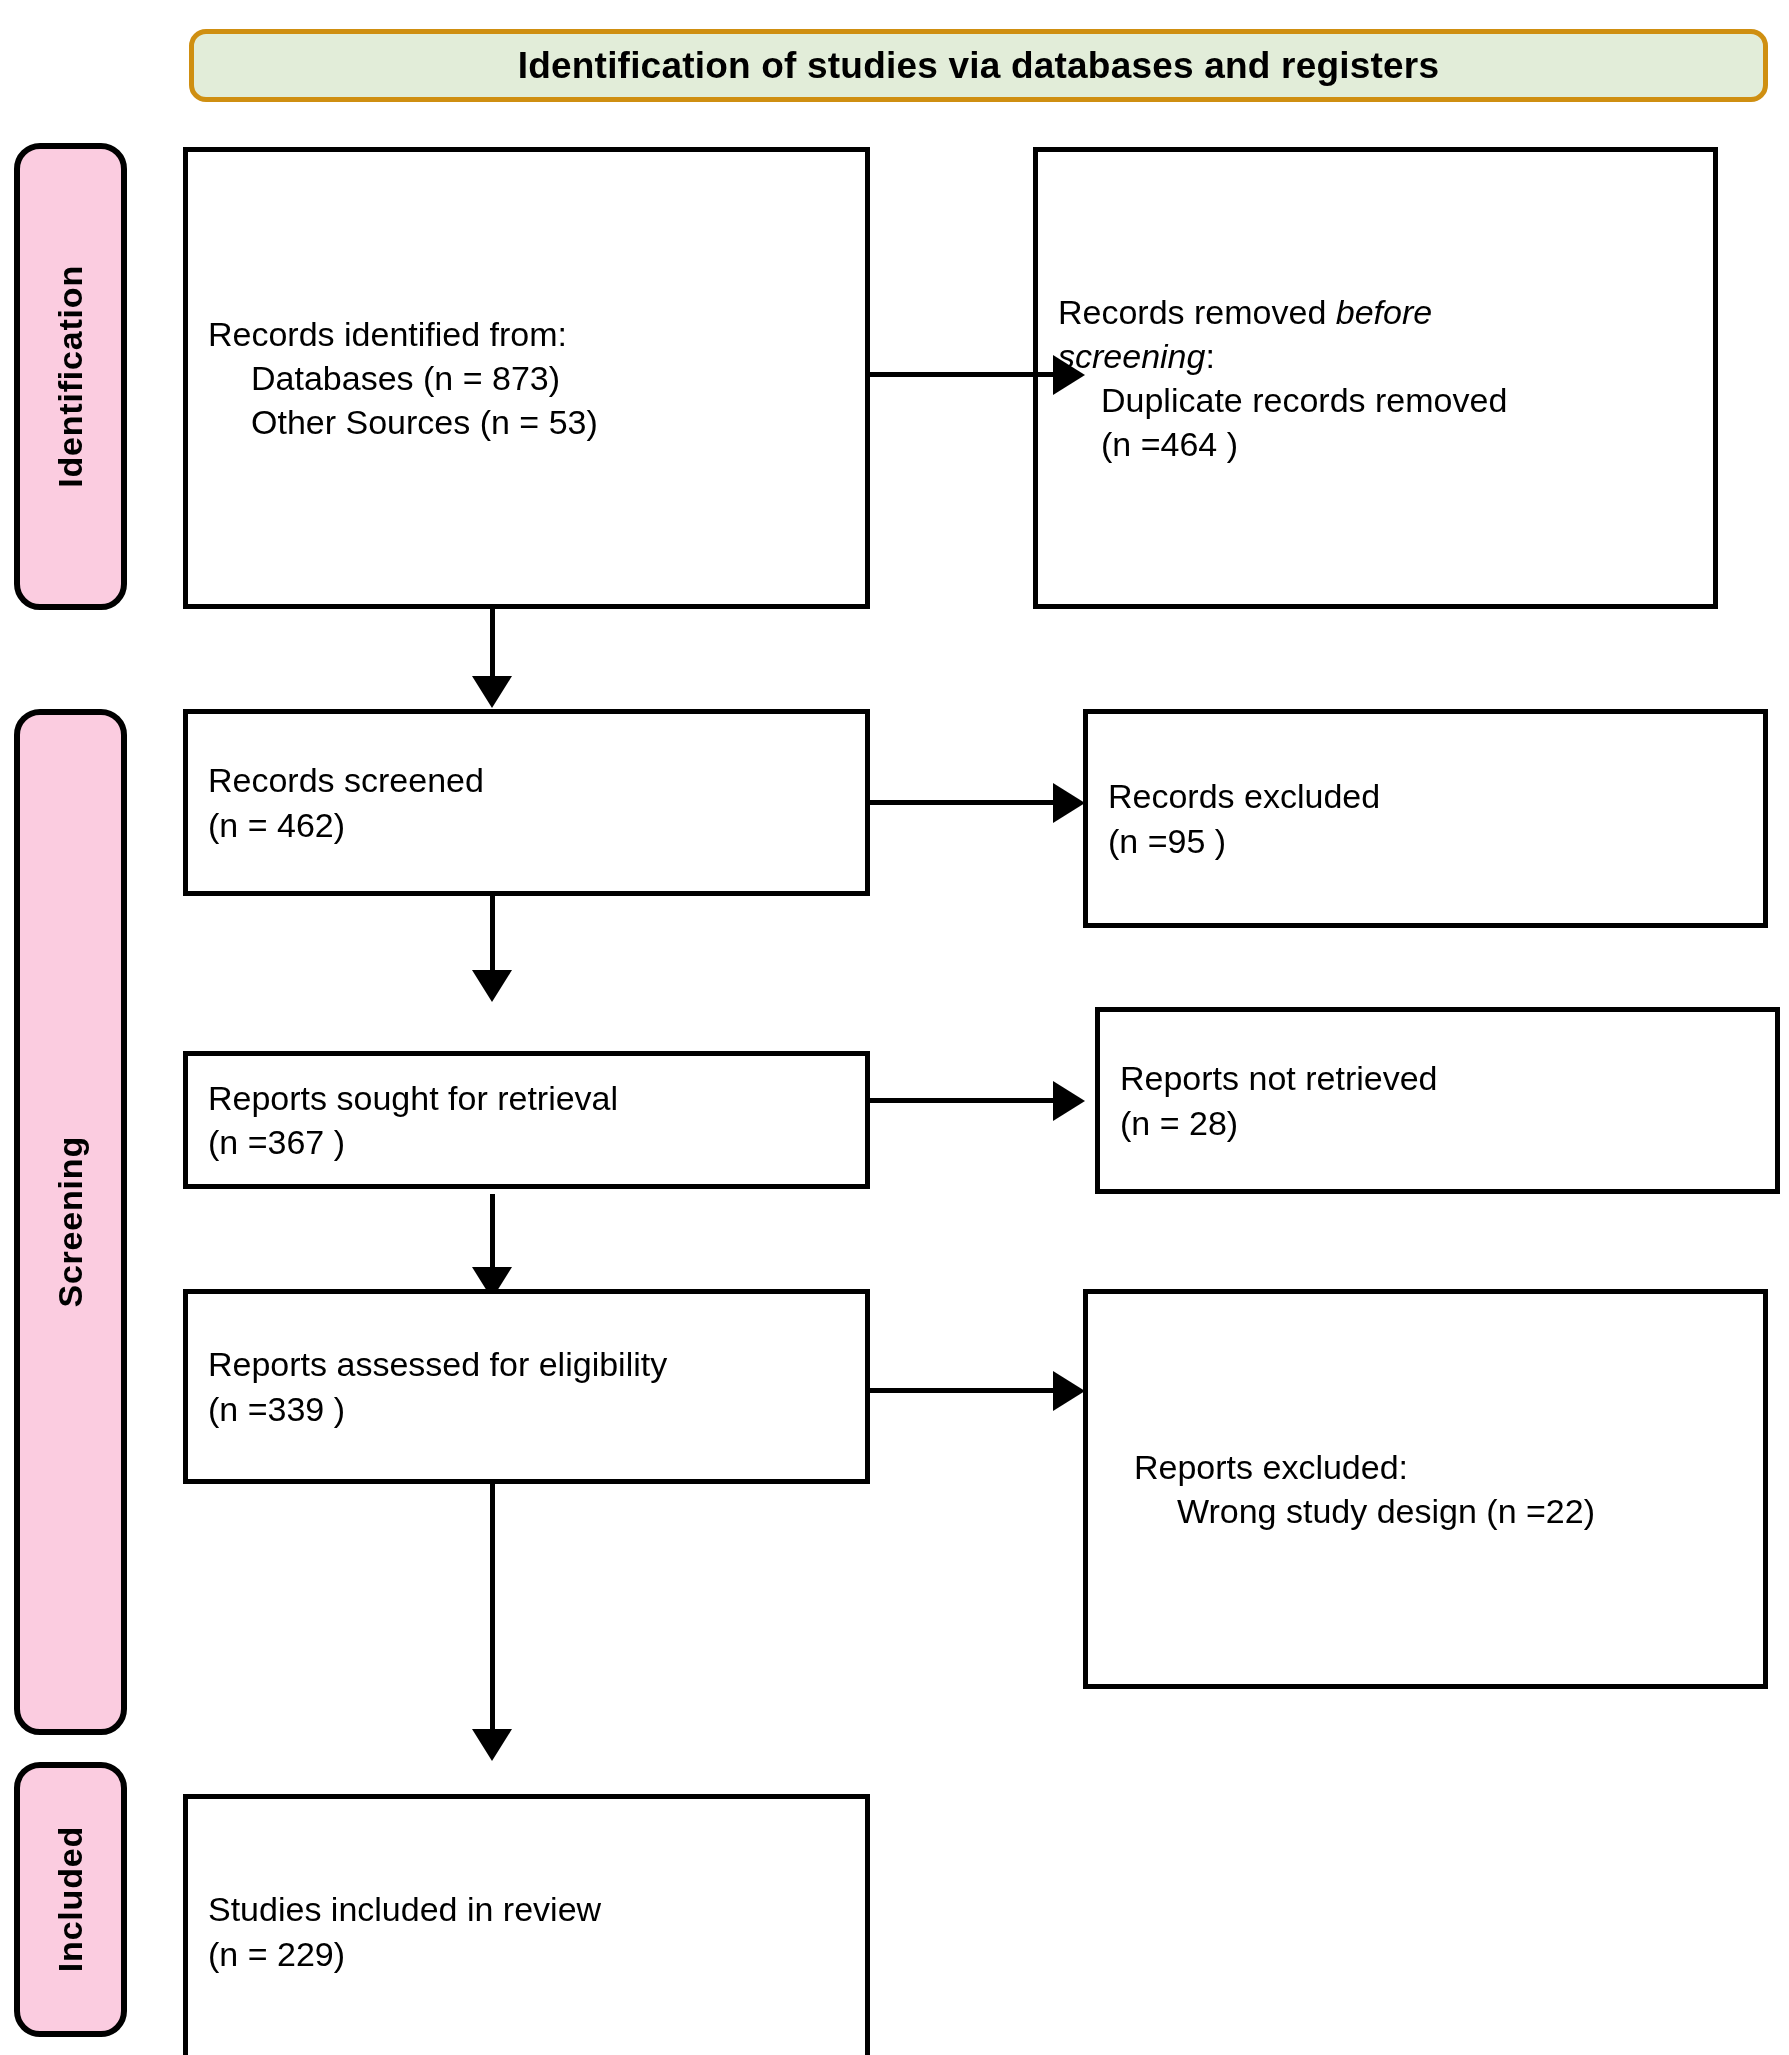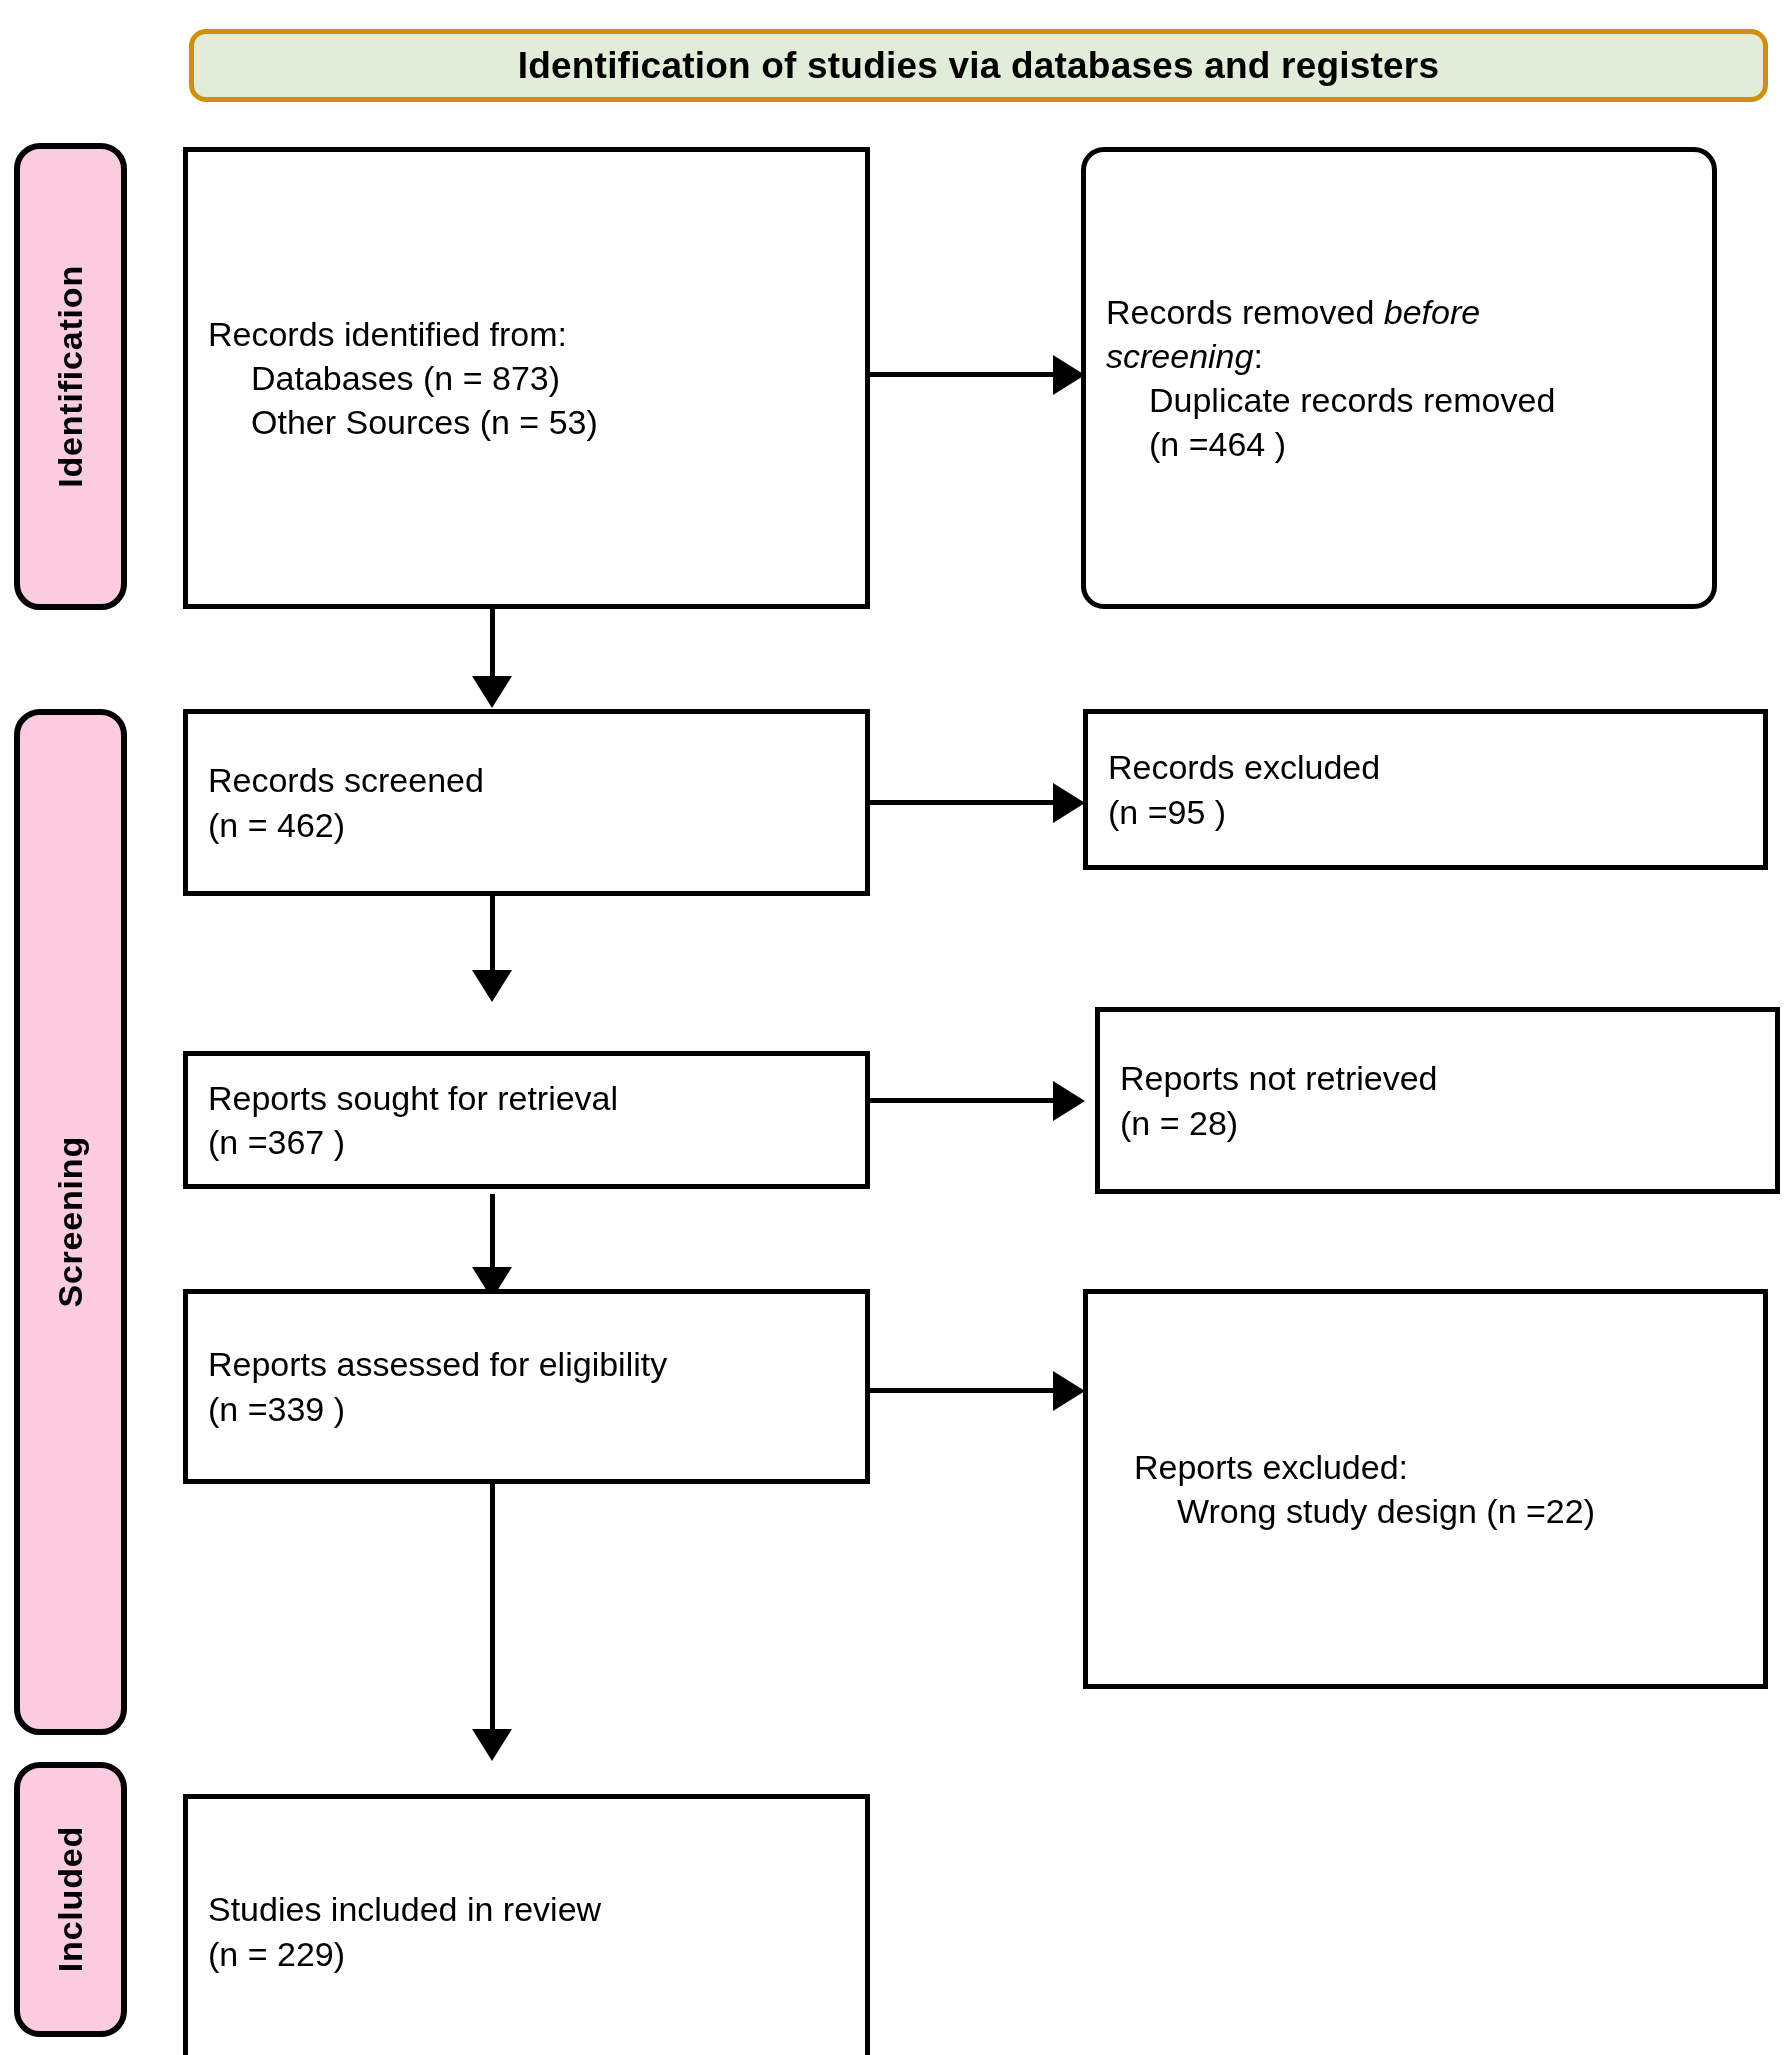"Records removed before" div.box { border-radius: 23px -> none; left: 1081px -> 1033px; width: 636px -> 685px }
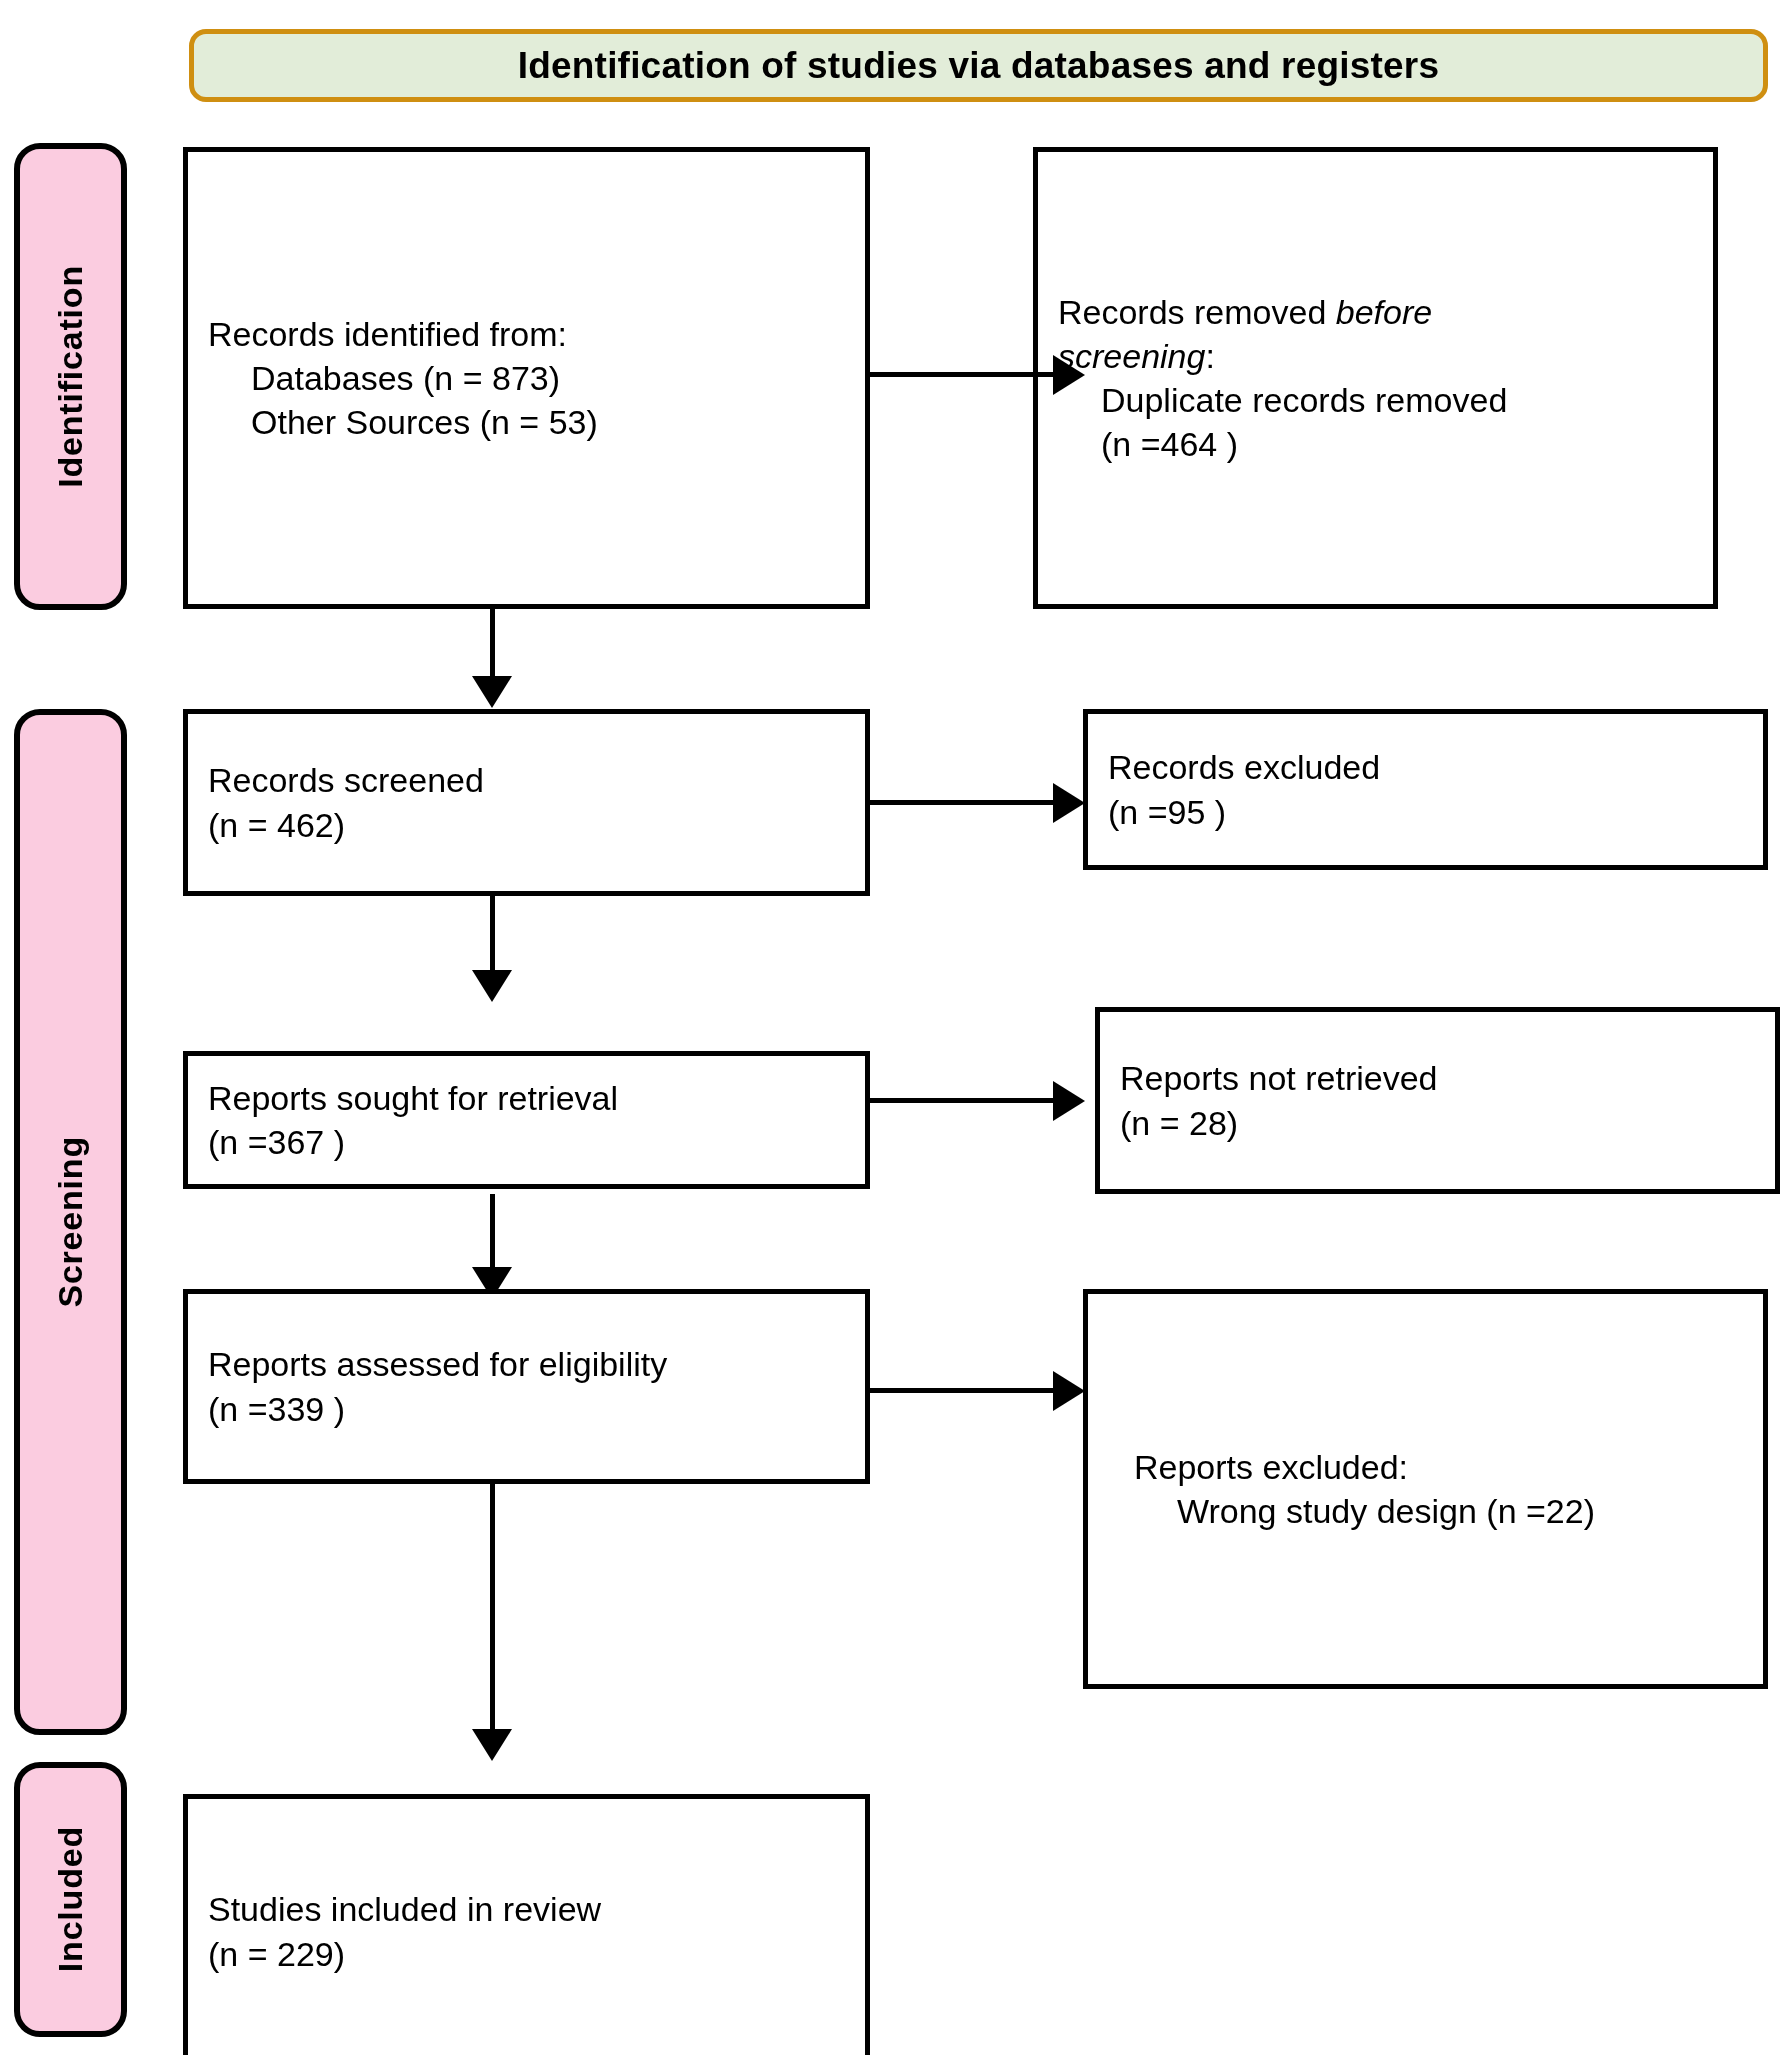"Records excluded" div.box { height: 161px -> 219px }
